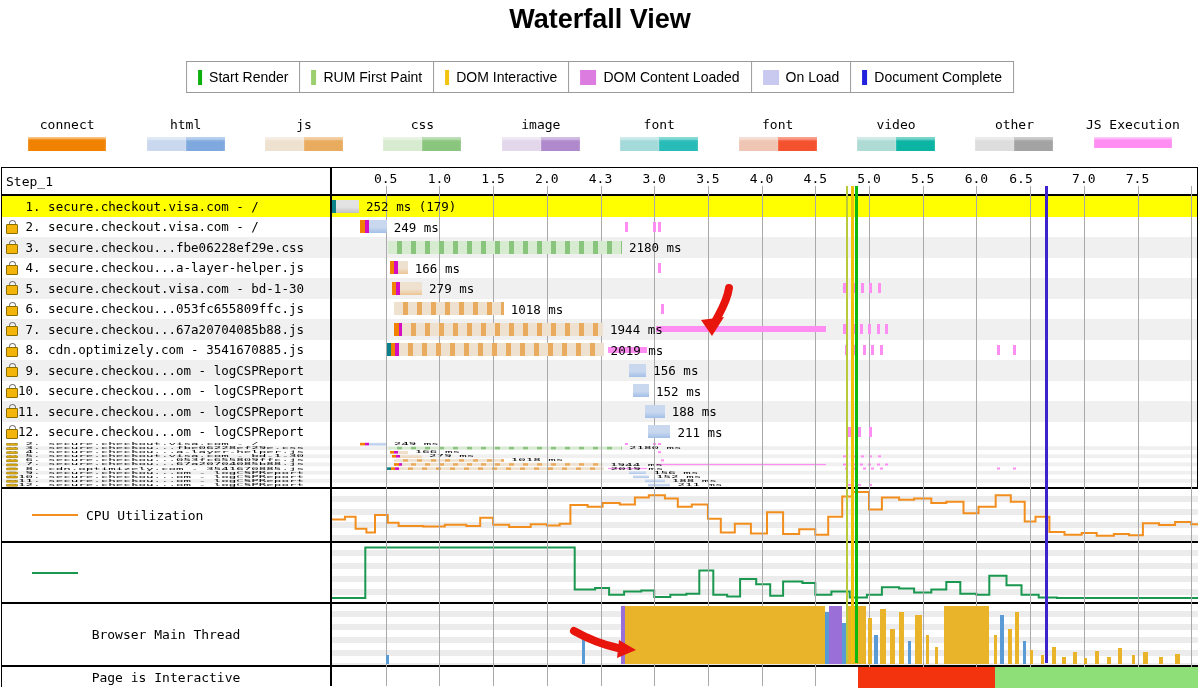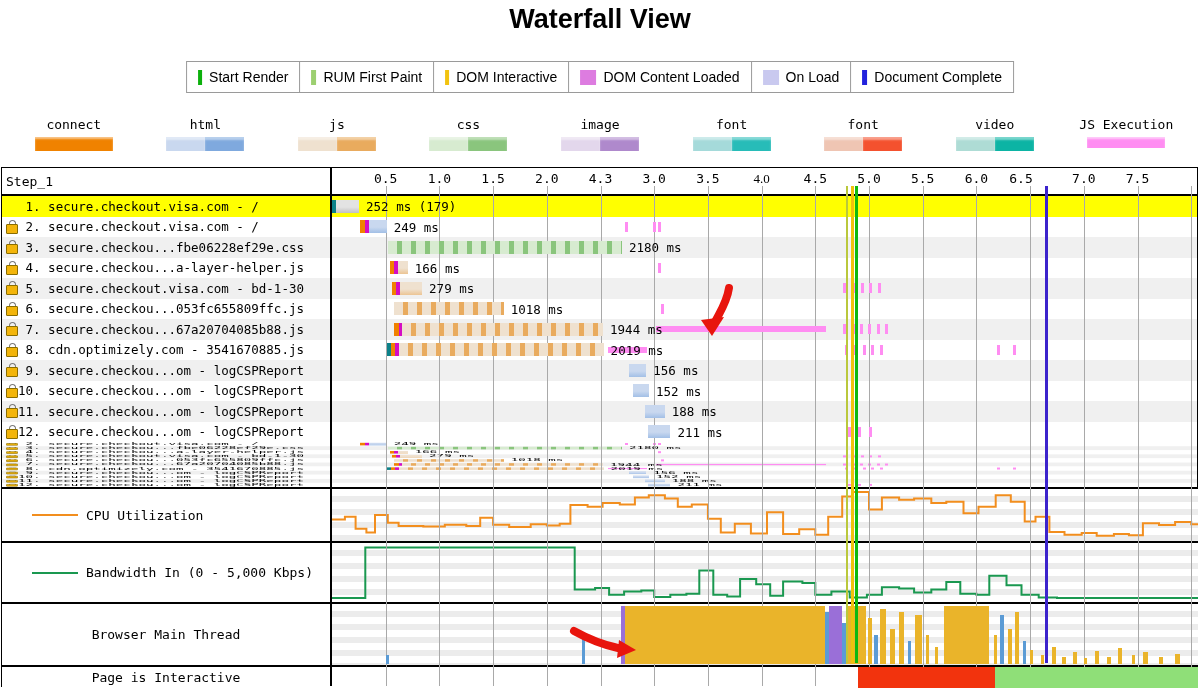"other" div.res-item { html: none -> <div> <span>other</span> <span> <span></span> <span></span> </span> </div> }
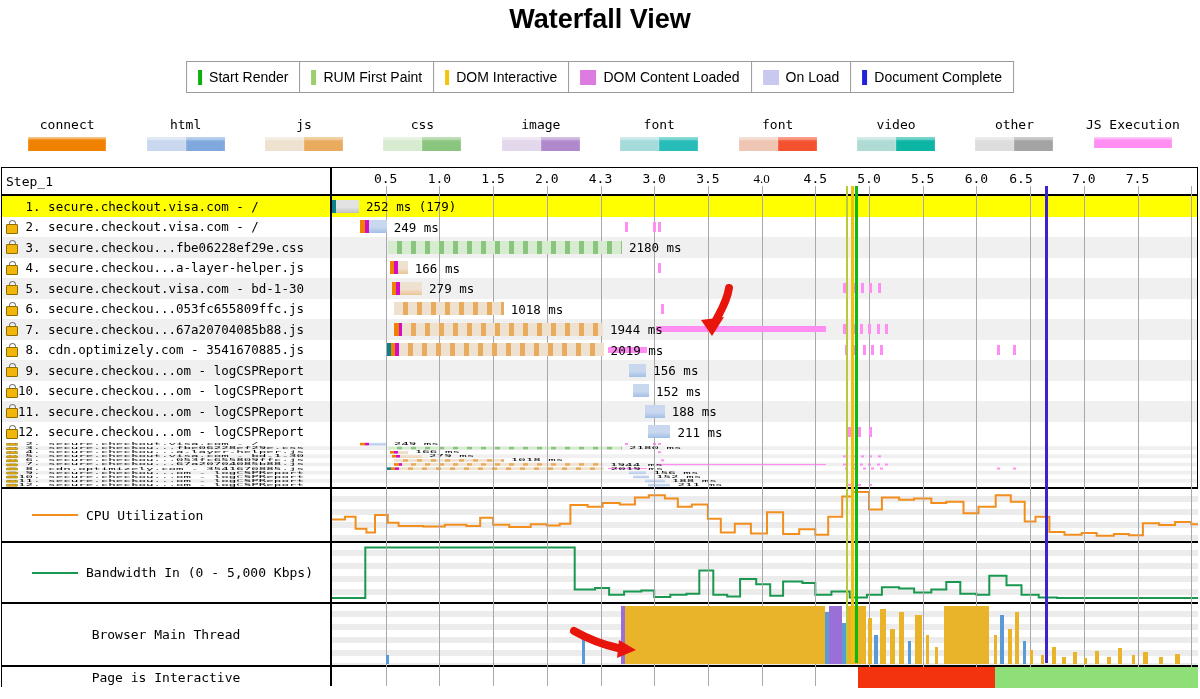"4.0" span.axis-label { font-family: Liberation Serif, serif -> none }
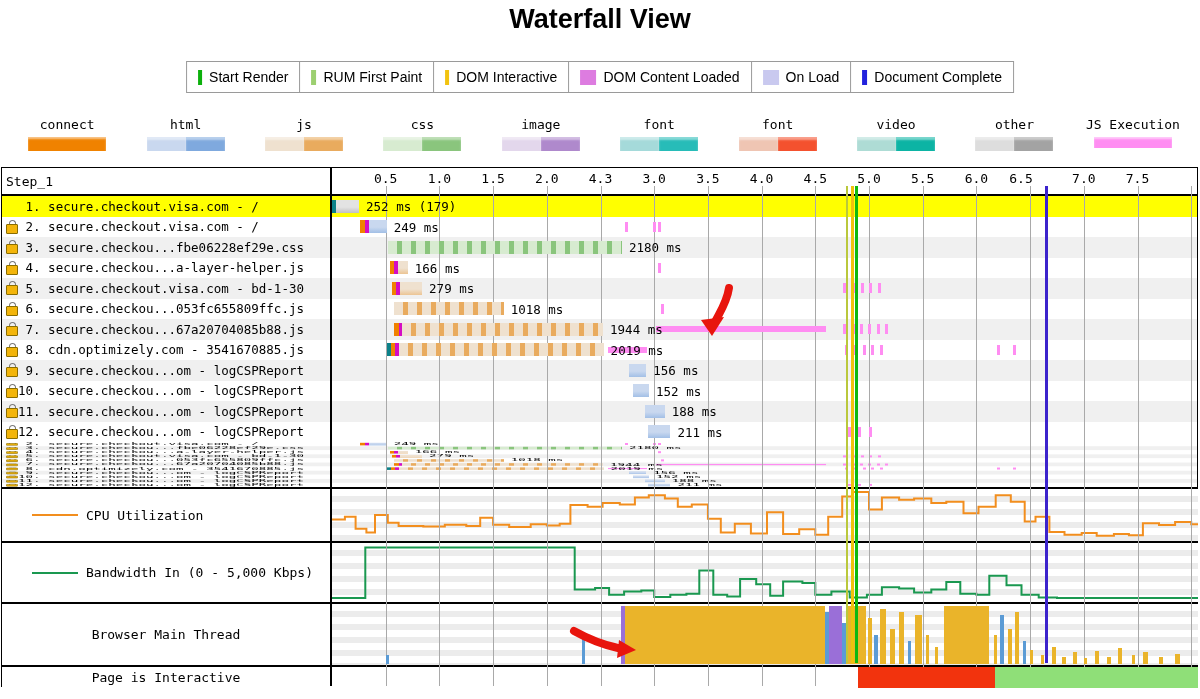"Bandwidth In (0 - 5,000" span { html: <span>Bandwidth In (0 - 5,000 Kbps)</span> -> none }
